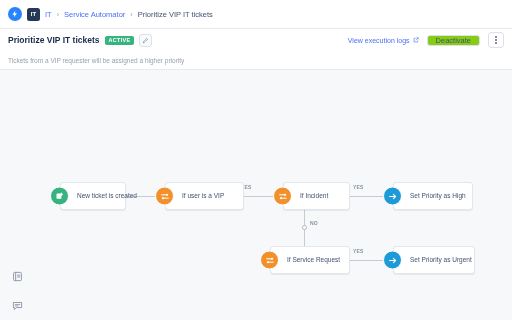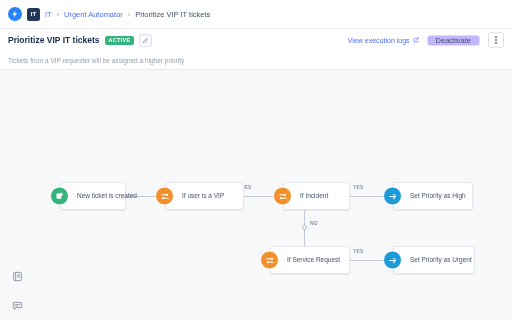"Urgent Automator" span.crumb-link { text: Urgent -> Service }
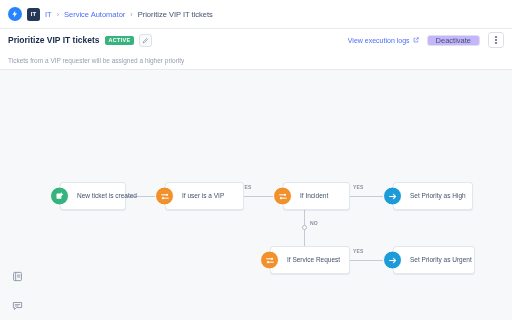"Deactivate" .btn-secondary { background: #c4b5fd -> #84cc16 }
